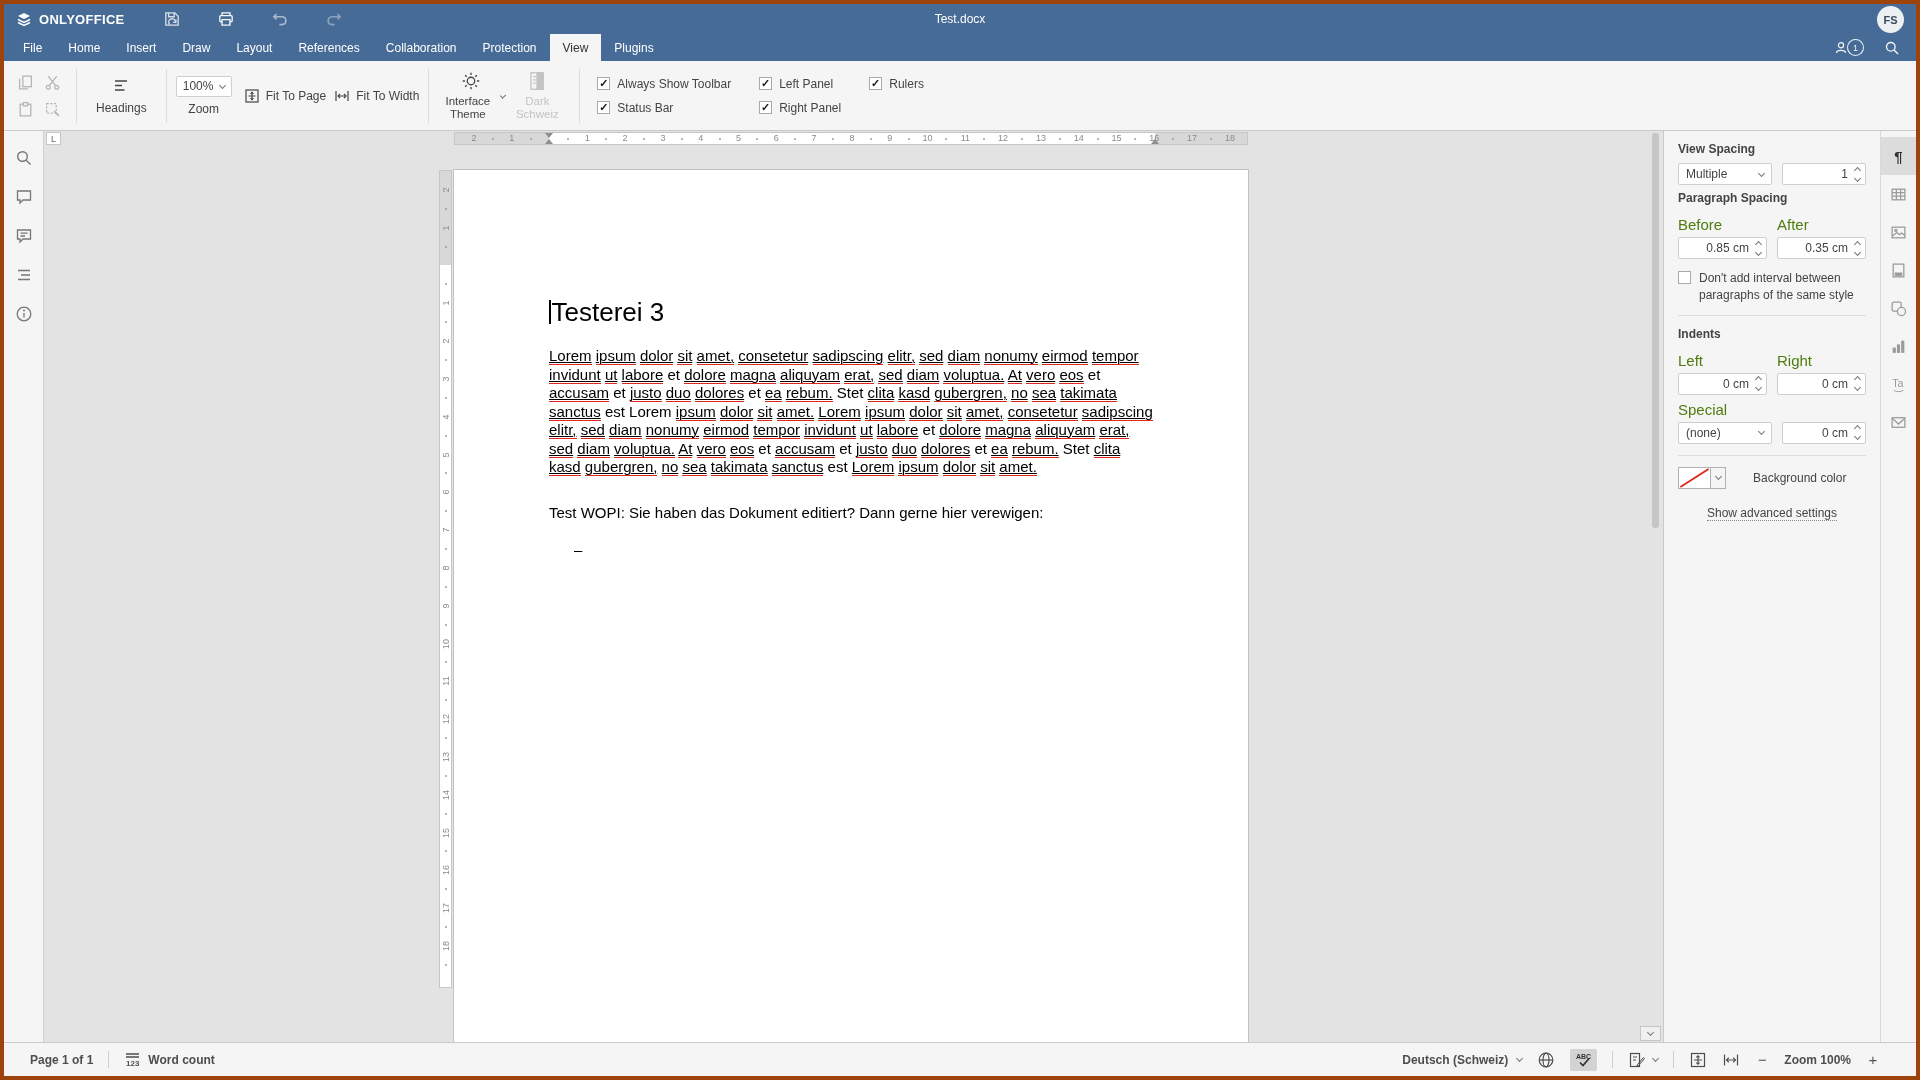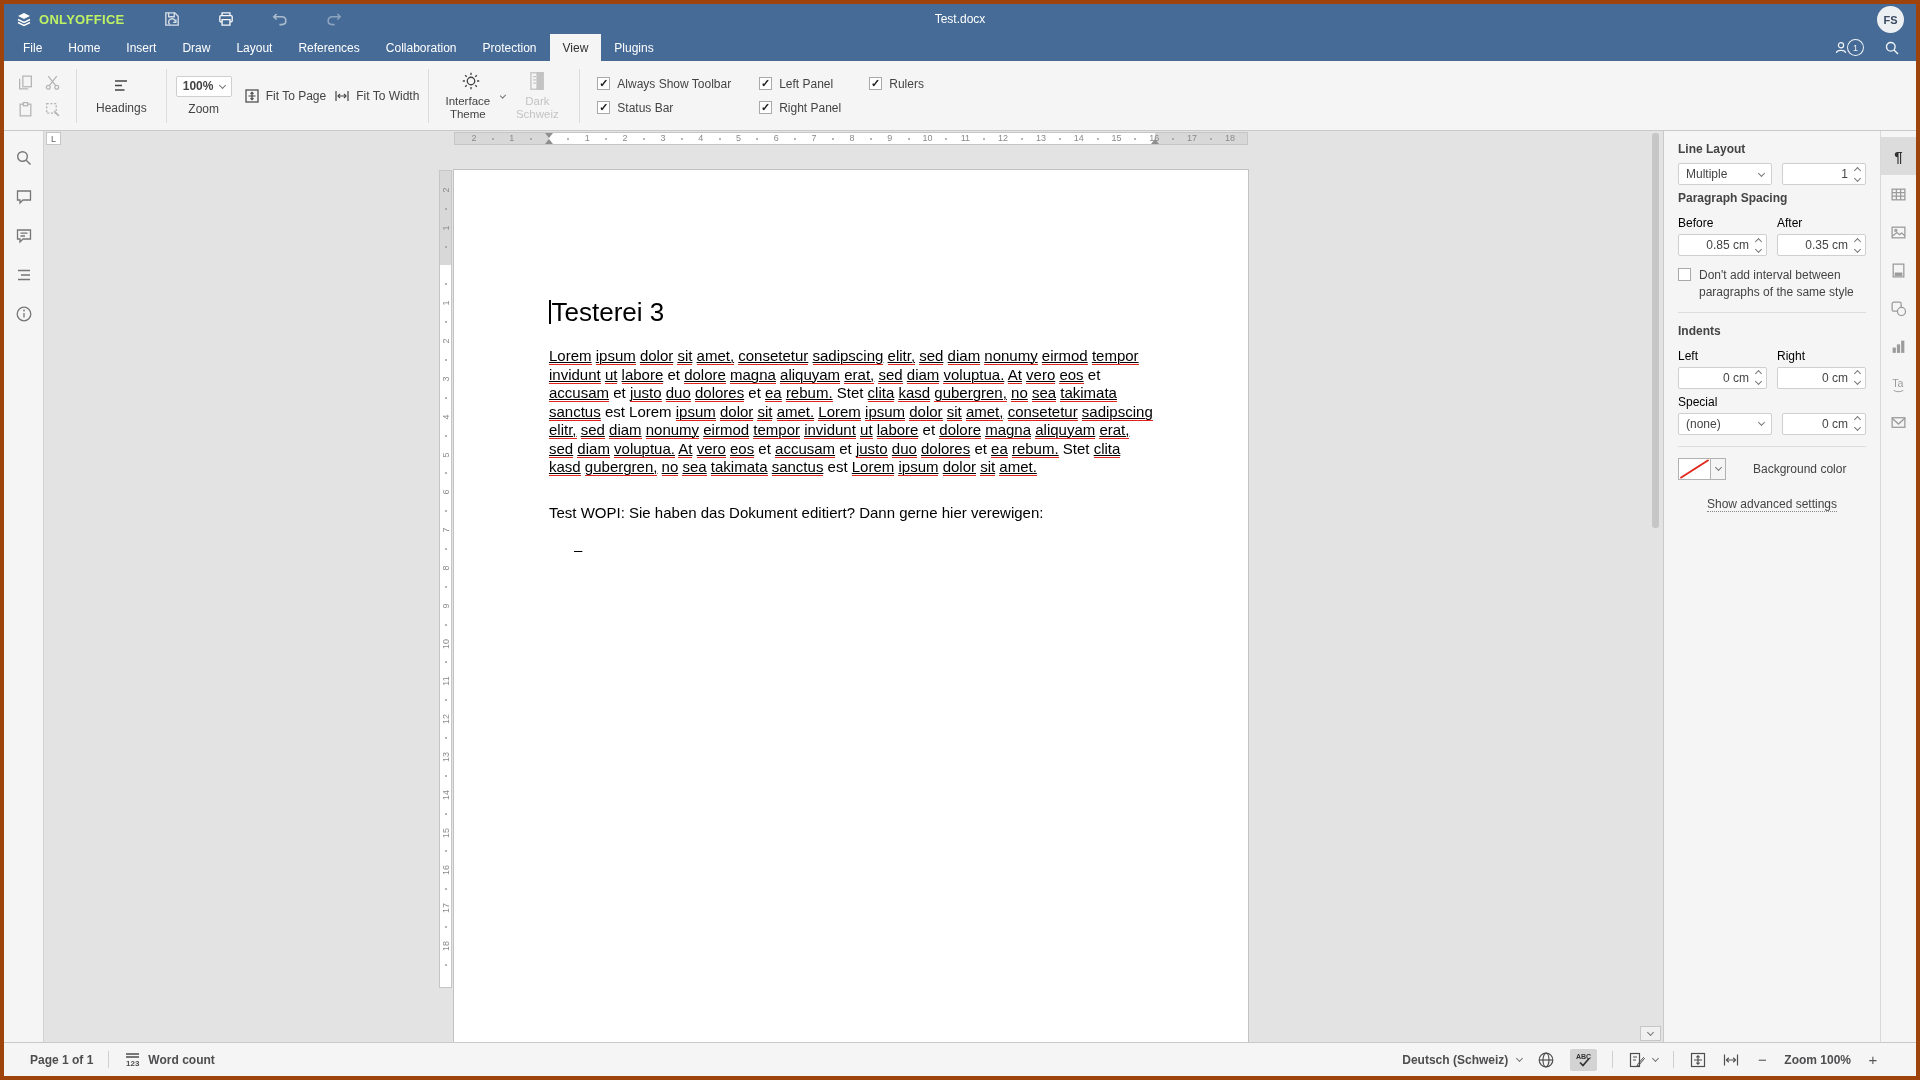"ONLYOFFICE" .brand { color: #bef264 -> #ffffff }
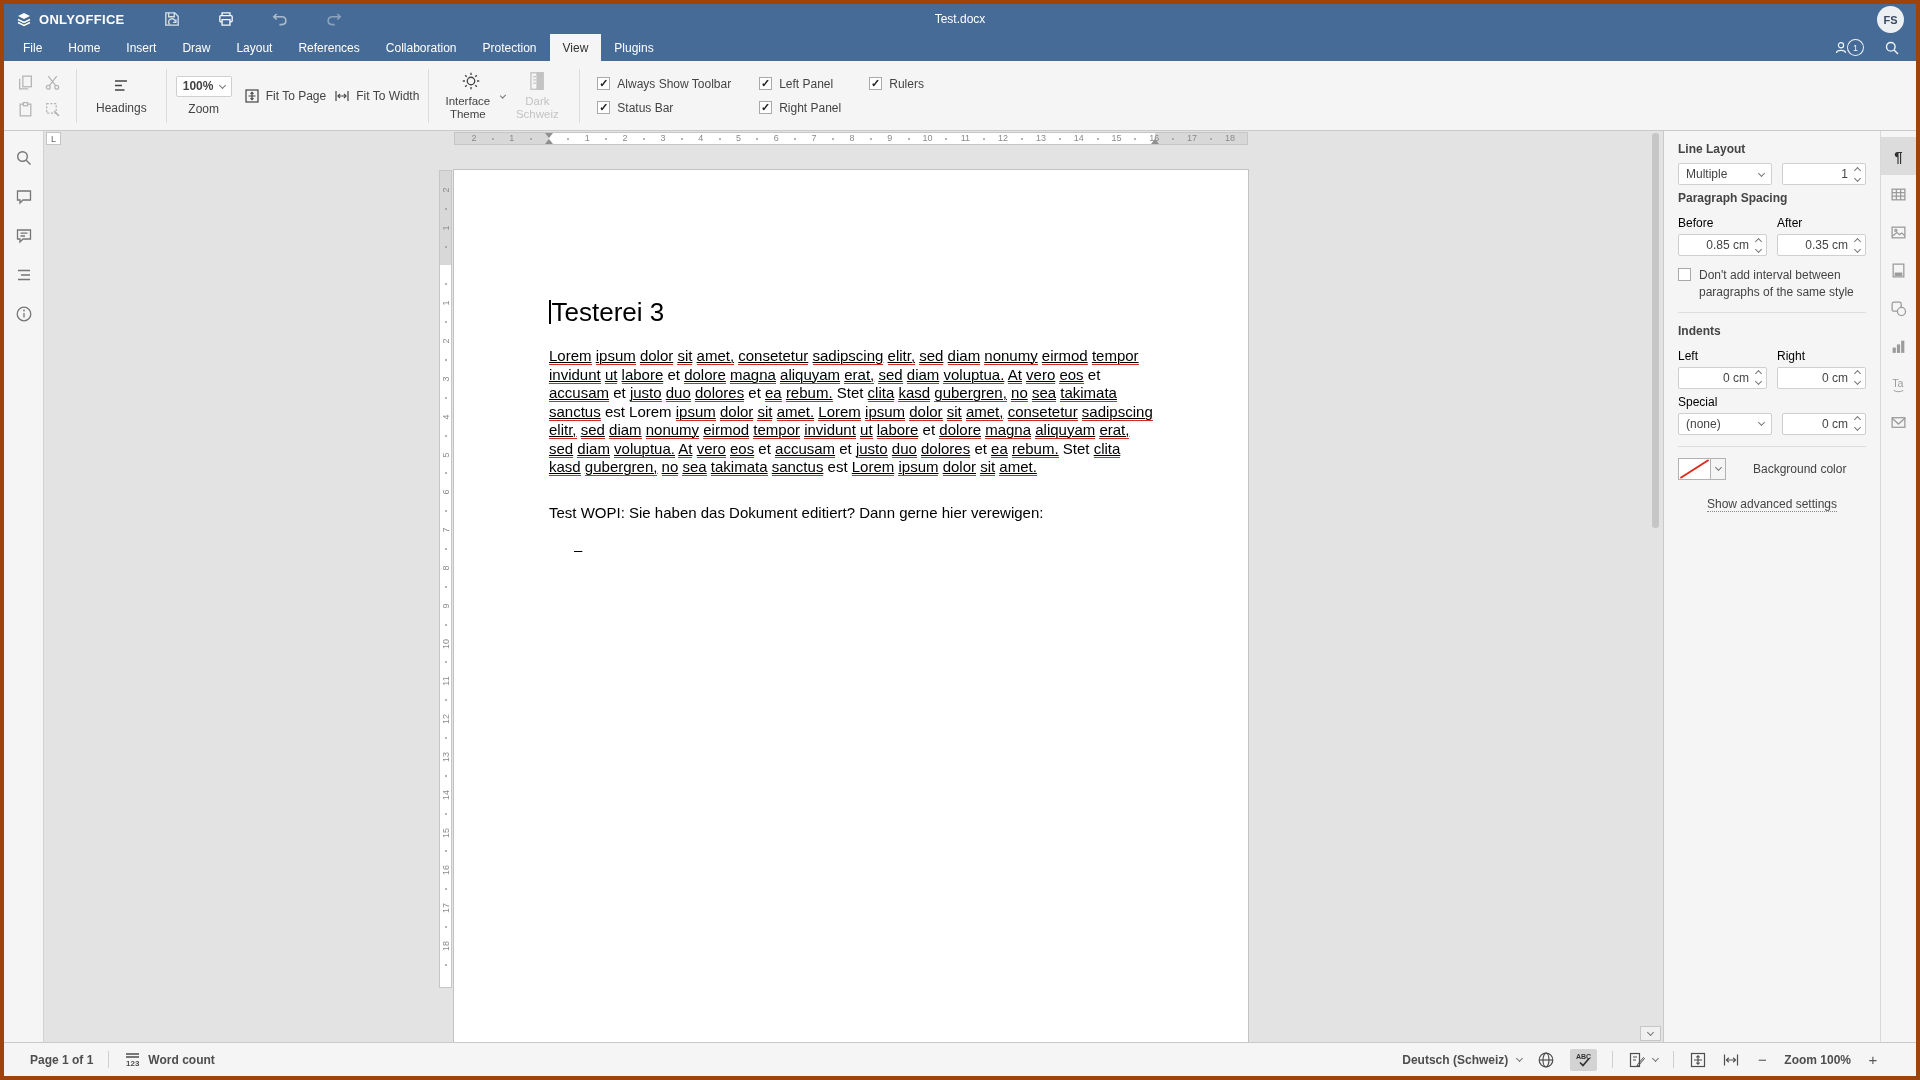"100%" .zoom-select { font-weight: bold -> none }
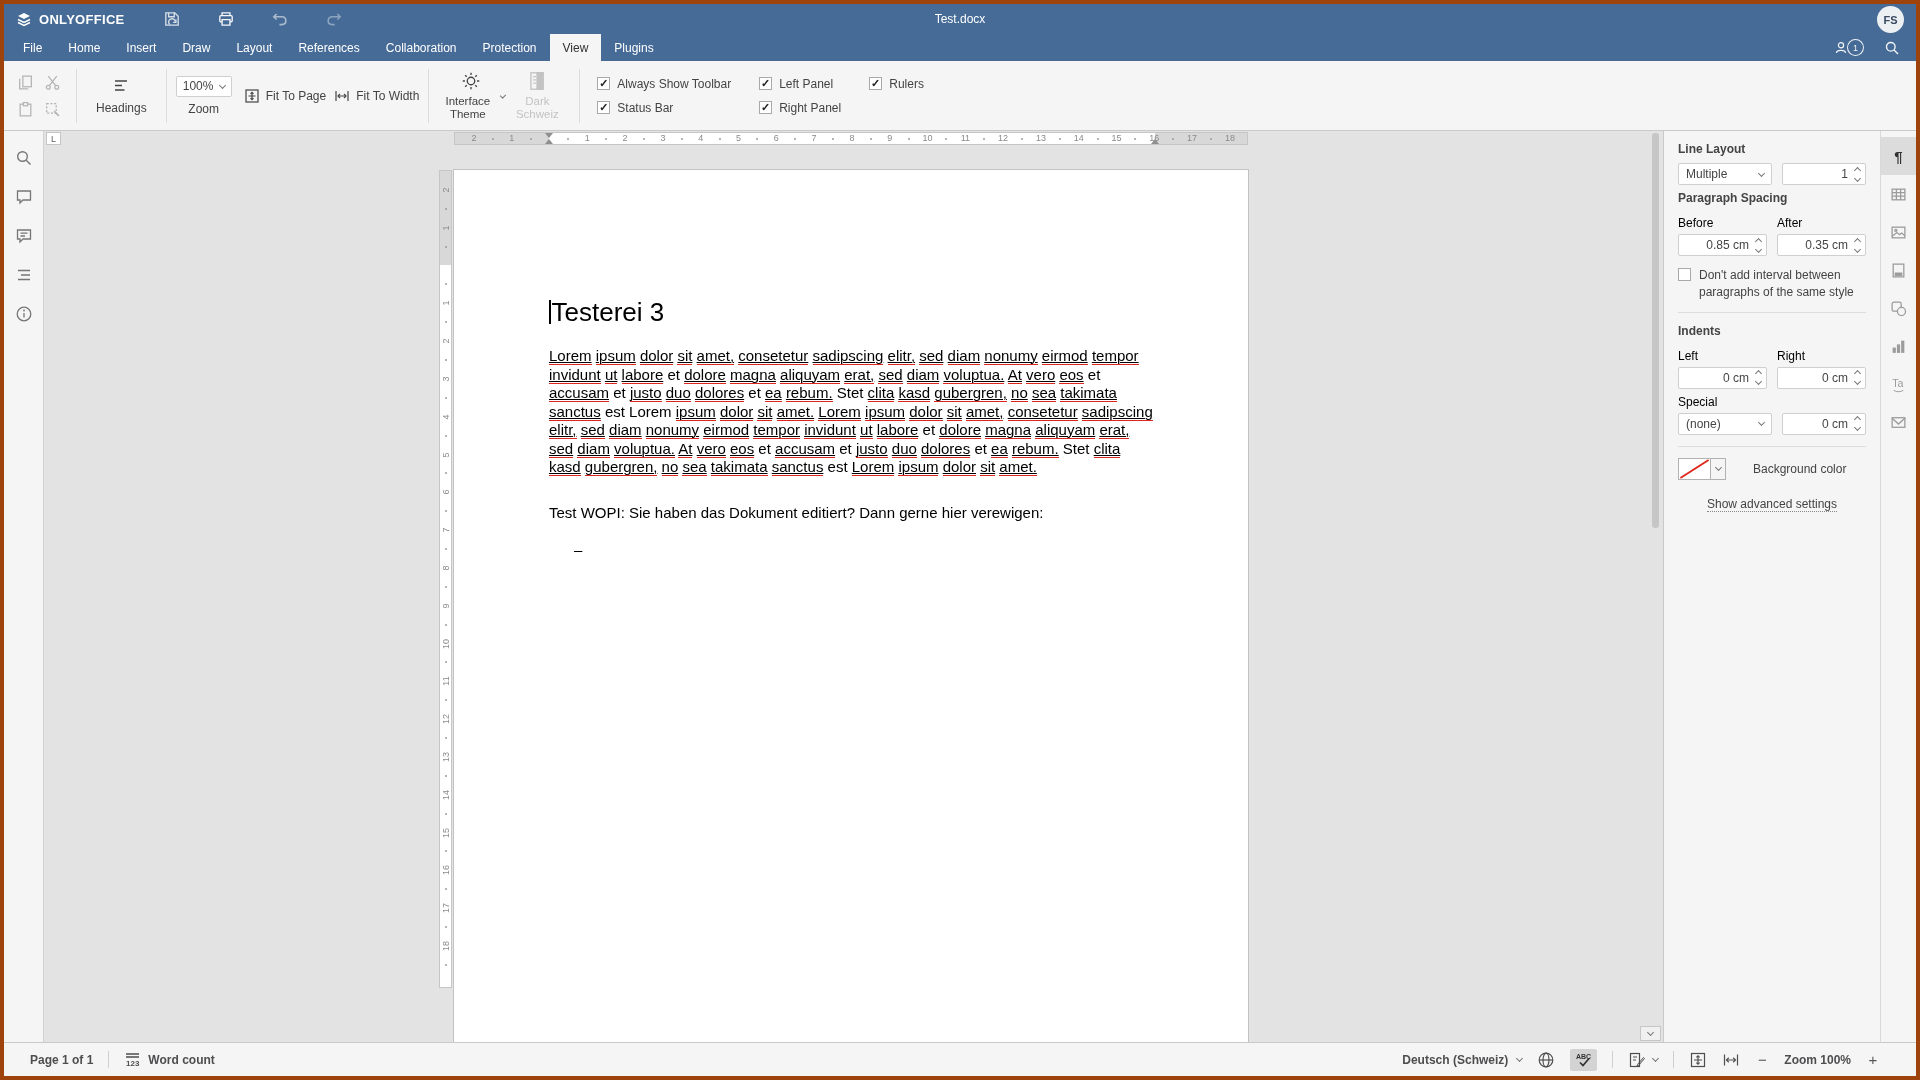"Line Layout" div.sec-h { text: Line Layout -> View Spacing }
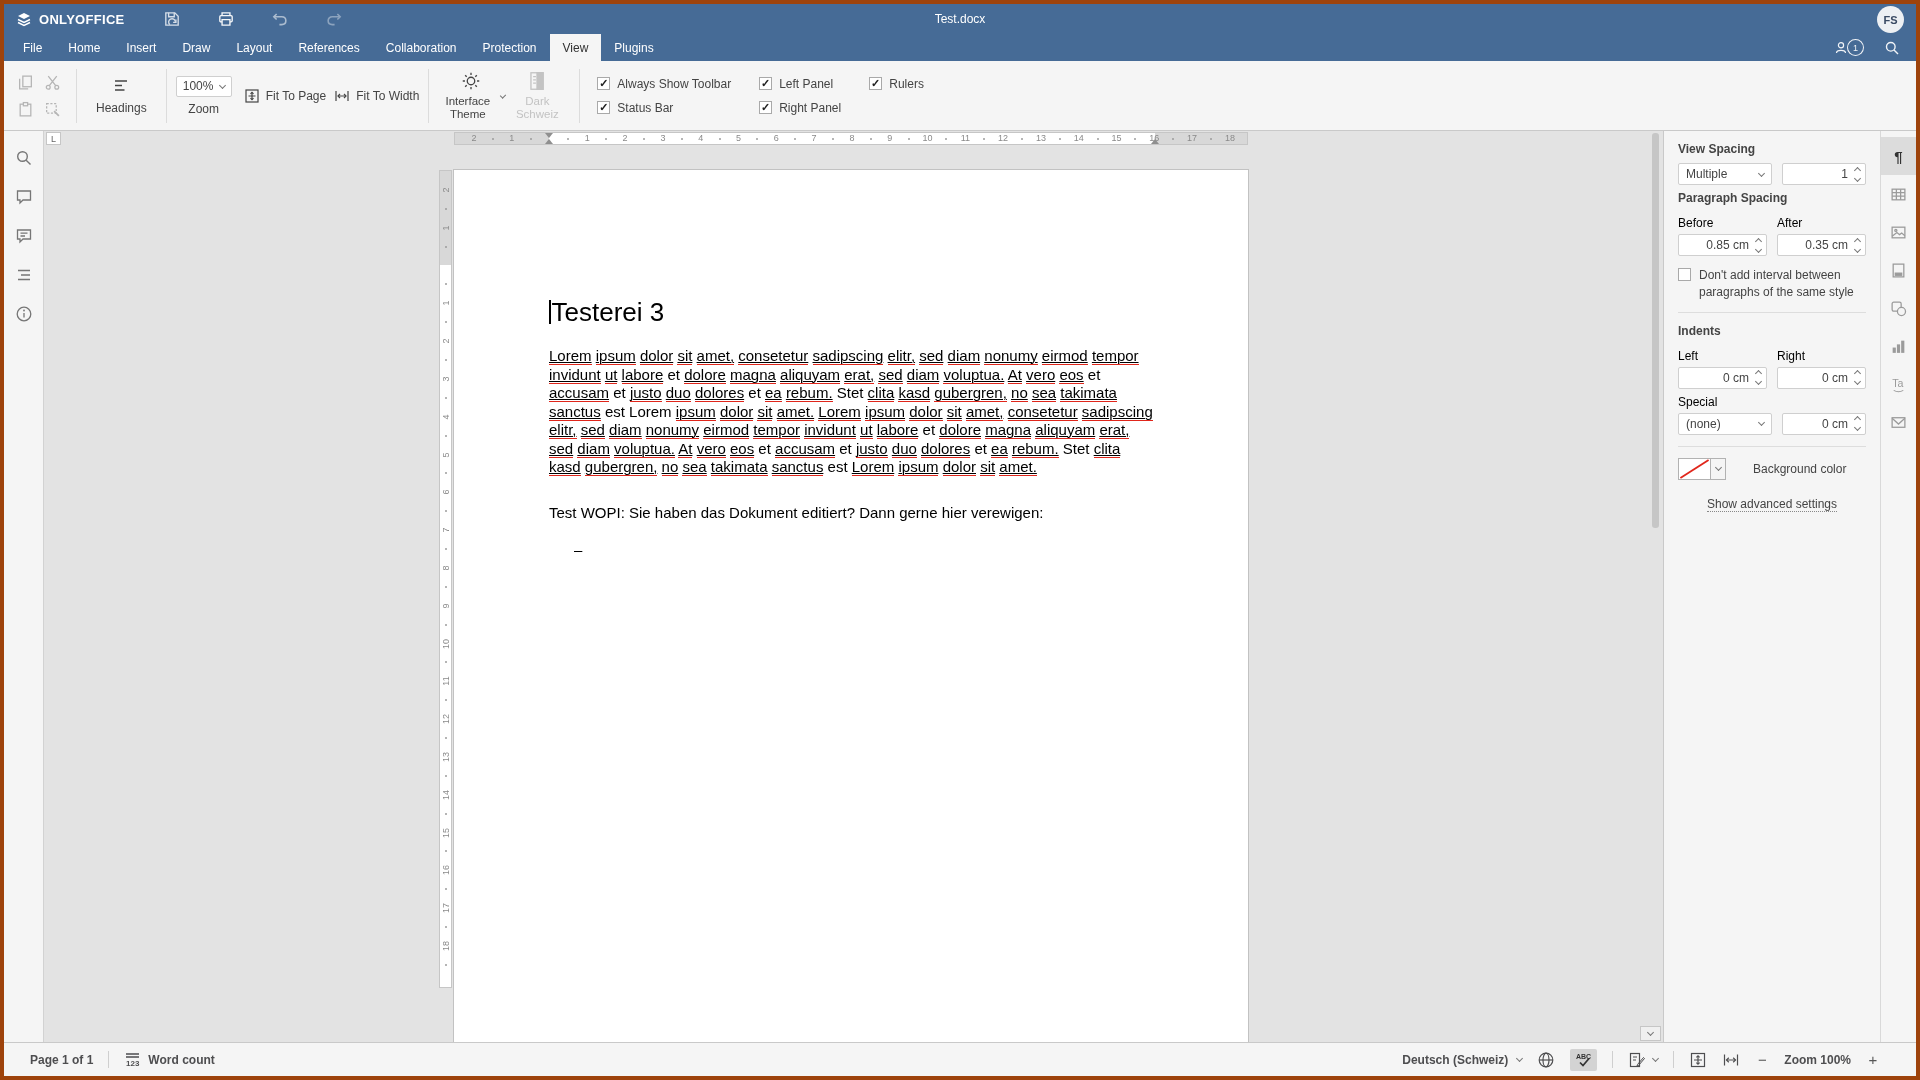"Before" .flabel { color: #000000 -> #4d7c0f; font-size: 12px -> 15px }
